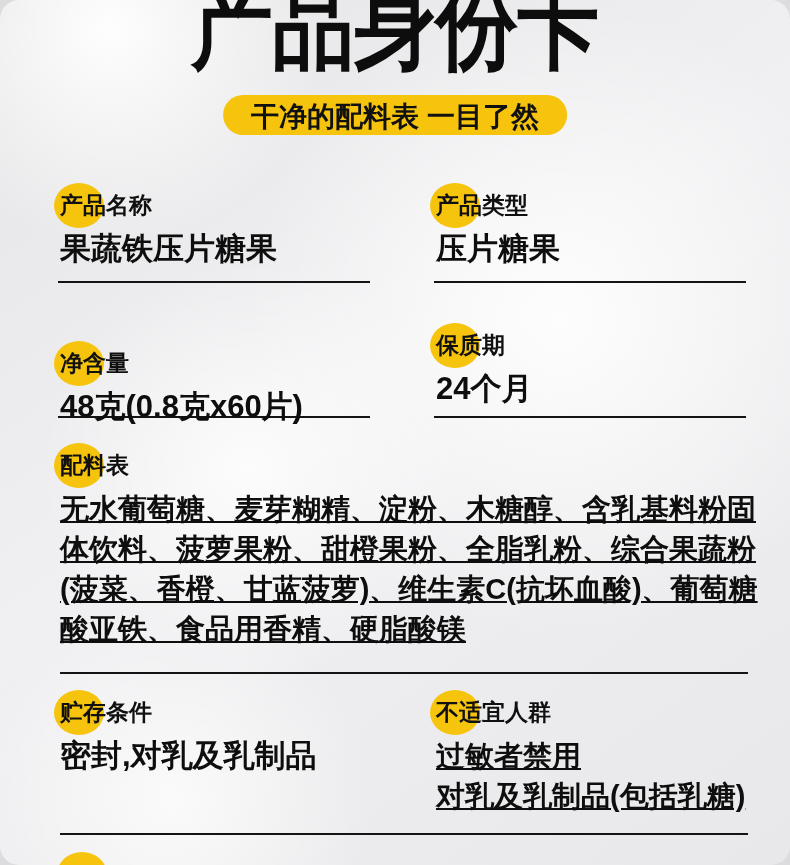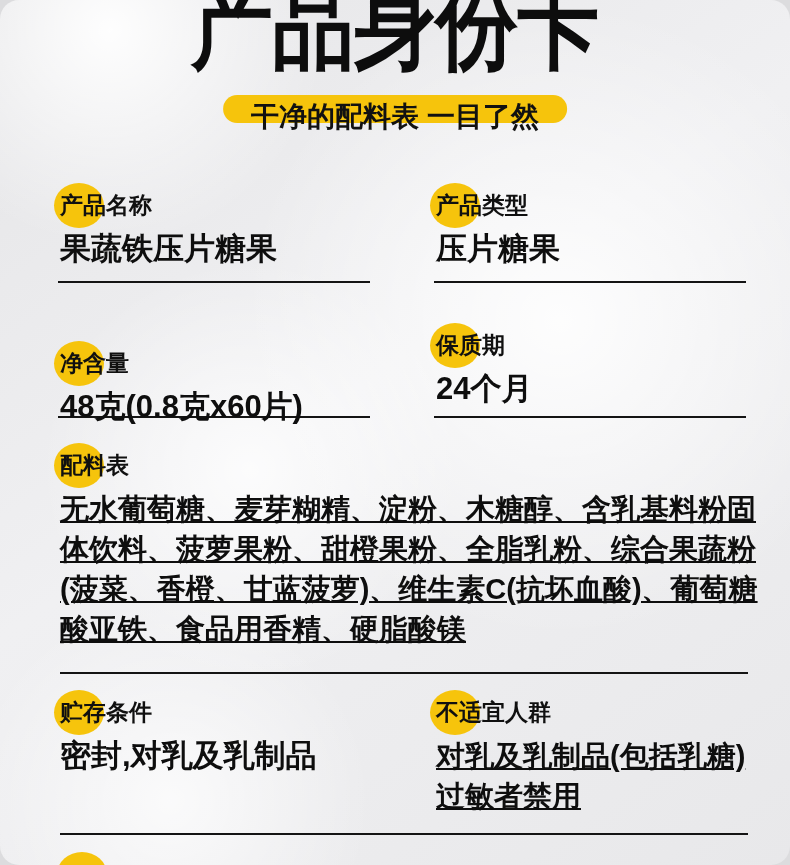"干净的配料表 一目了然" .badge { height: 28px -> 40px }
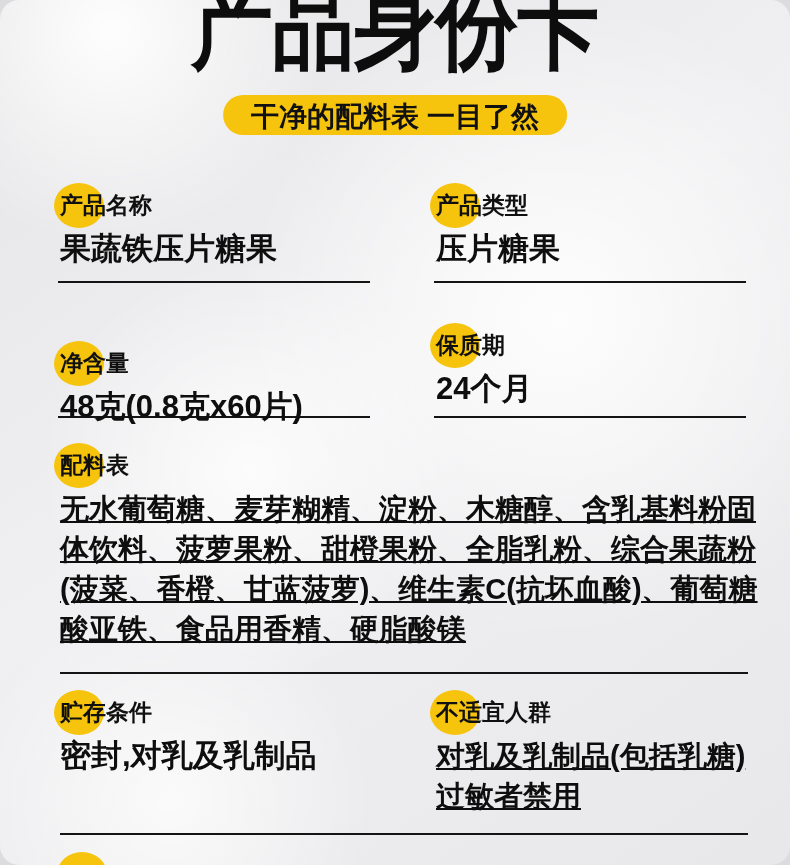"对乳及乳制品(包括乳糖)" div.line { order: before "过敏者禁用" -> after "过敏者禁用" }
